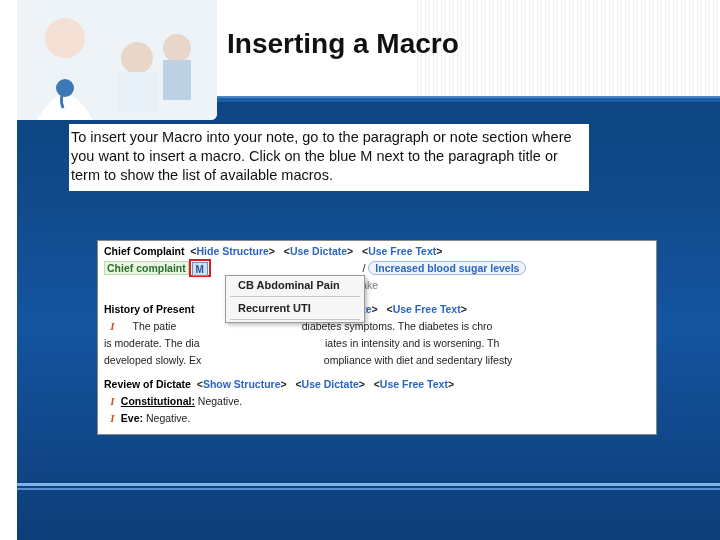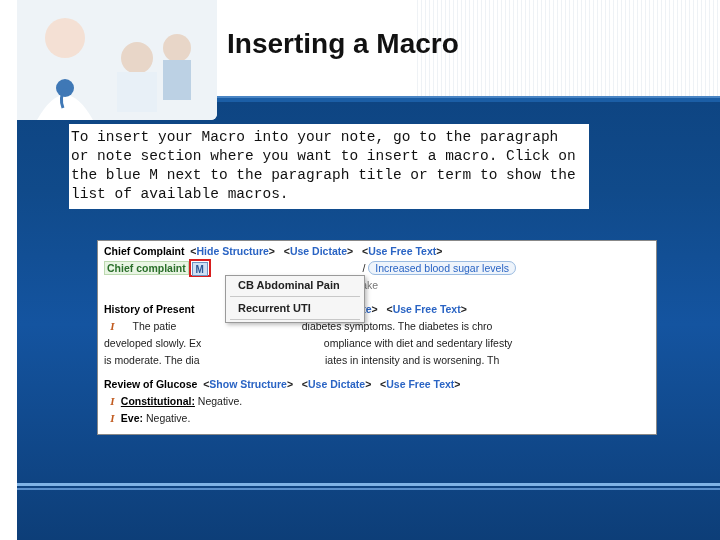"To insert your Macro into" .blurb { font-family: Liberation Mono, monospace -> none }
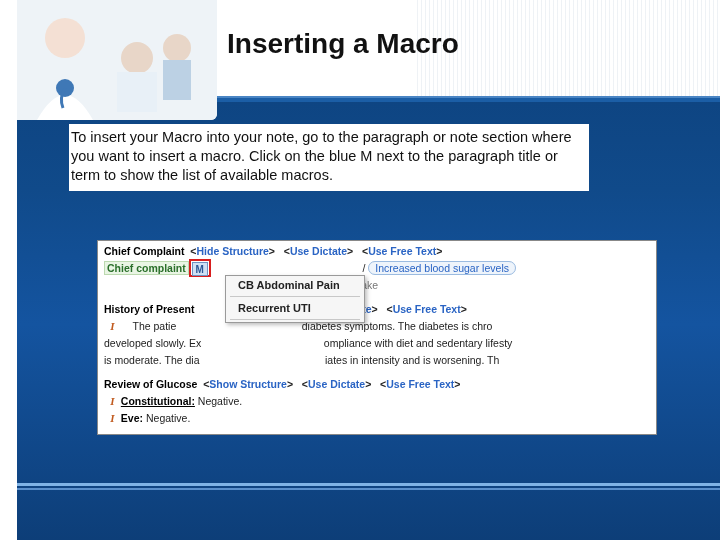"Increased blood sugar levels" .pill { font-weight: 400 -> 700 }
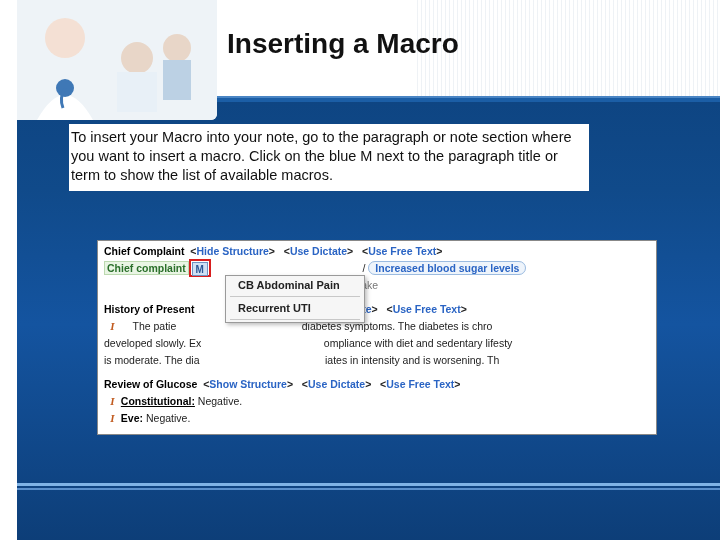"developed slowly. Ex ompliance with" div.row { order: before "is moderate. The dia iates" -> after "is moderate. The dia iates" }
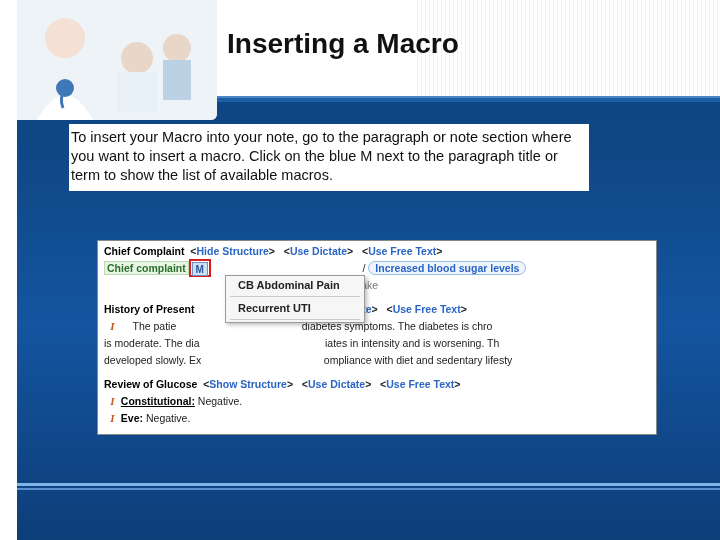"Review of Glucose" span.hdr { text: Glucose -> Dictate }
